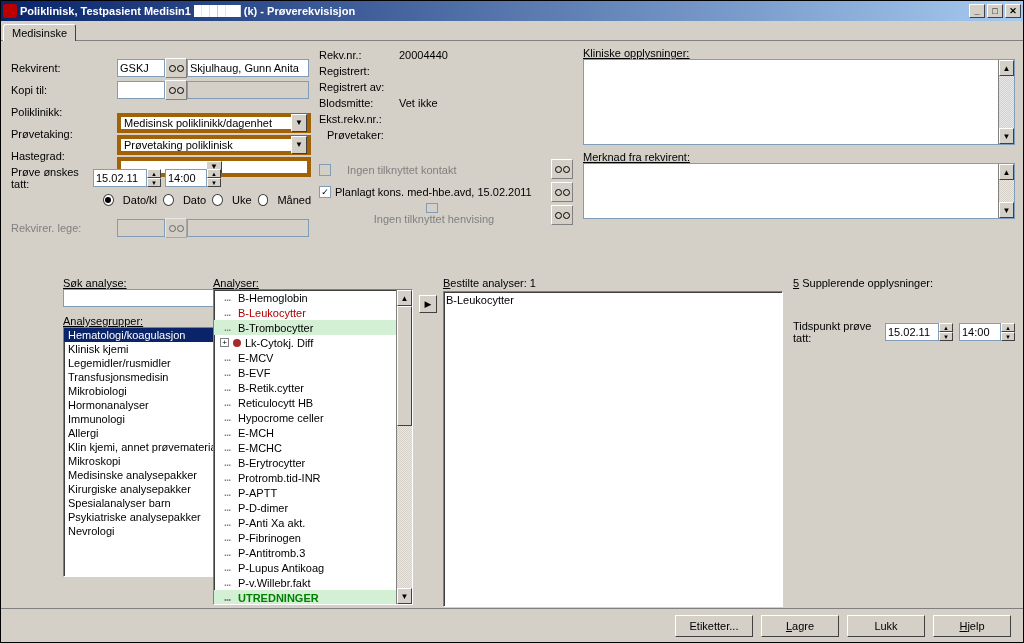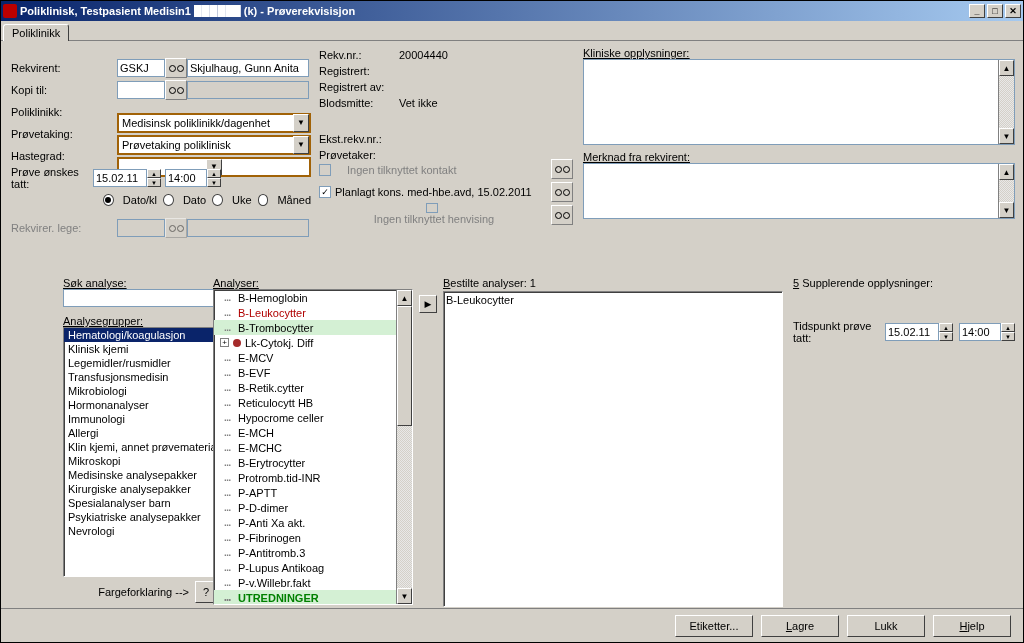"Poliklinikk" span { text: Poliklinikk -> Medisinske }
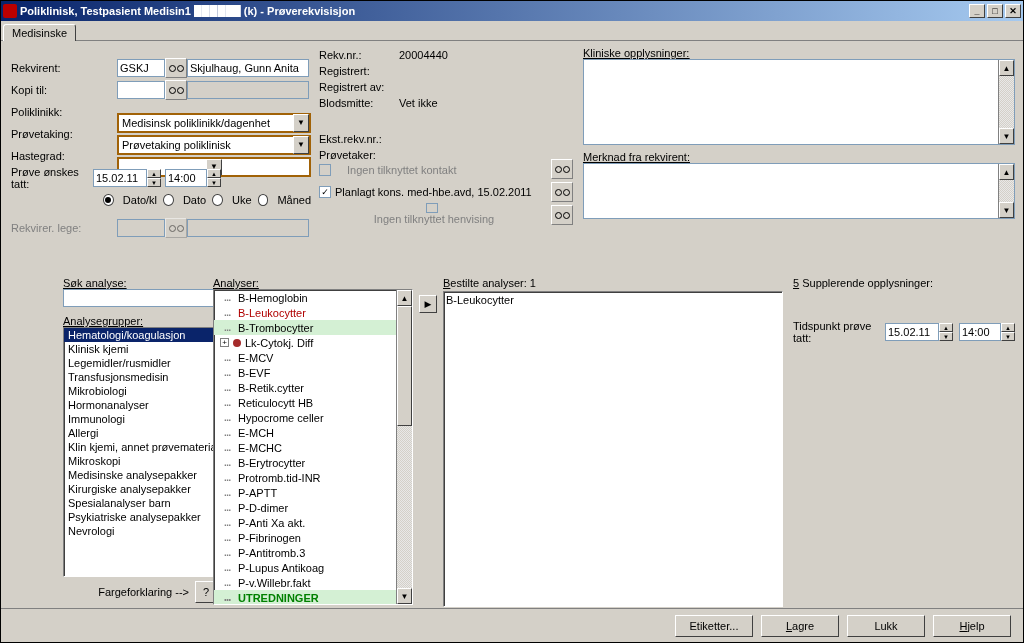"Medisinsk poliklinikk/dagenhet" .combo { border: 2px solid #a16207 -> 4px solid #a16207 }
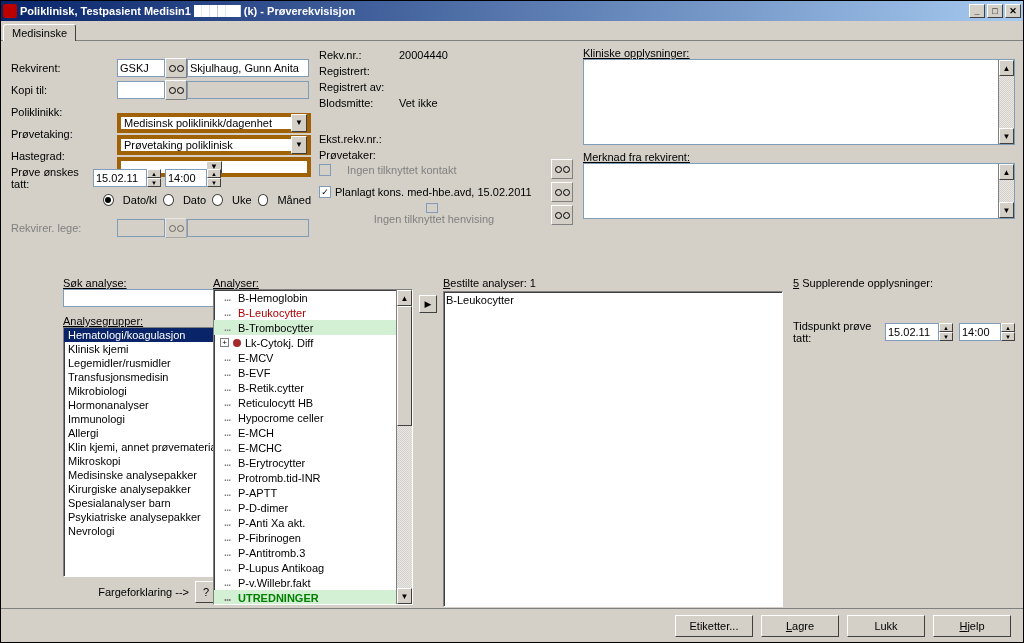"Ekst.rekv.nr.:" div.row { margin-top: 20px -> none }
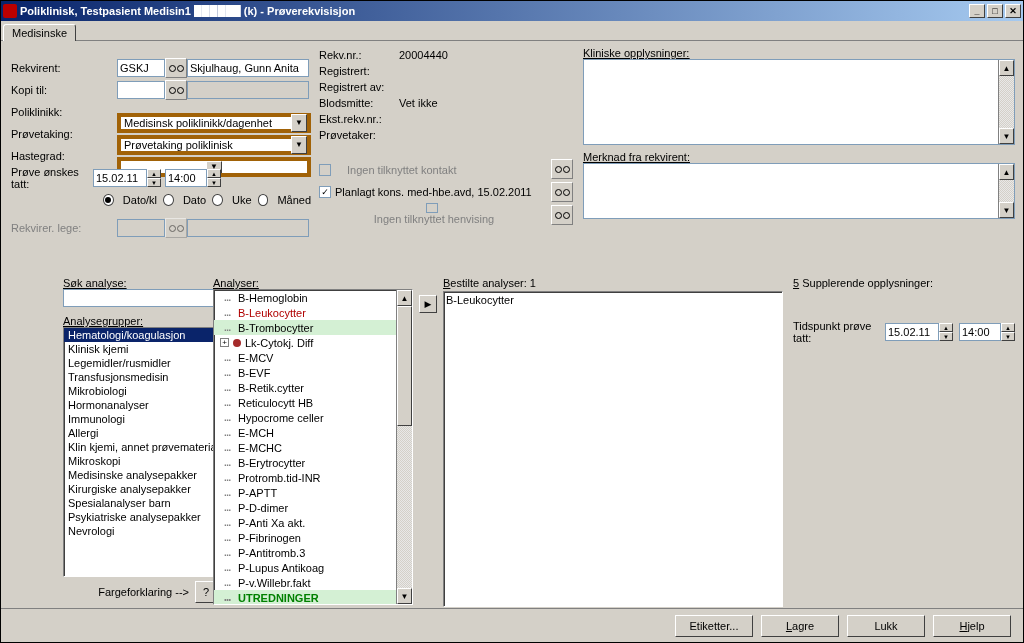"Prøvetaker:" span { margin-left: none -> 8px }
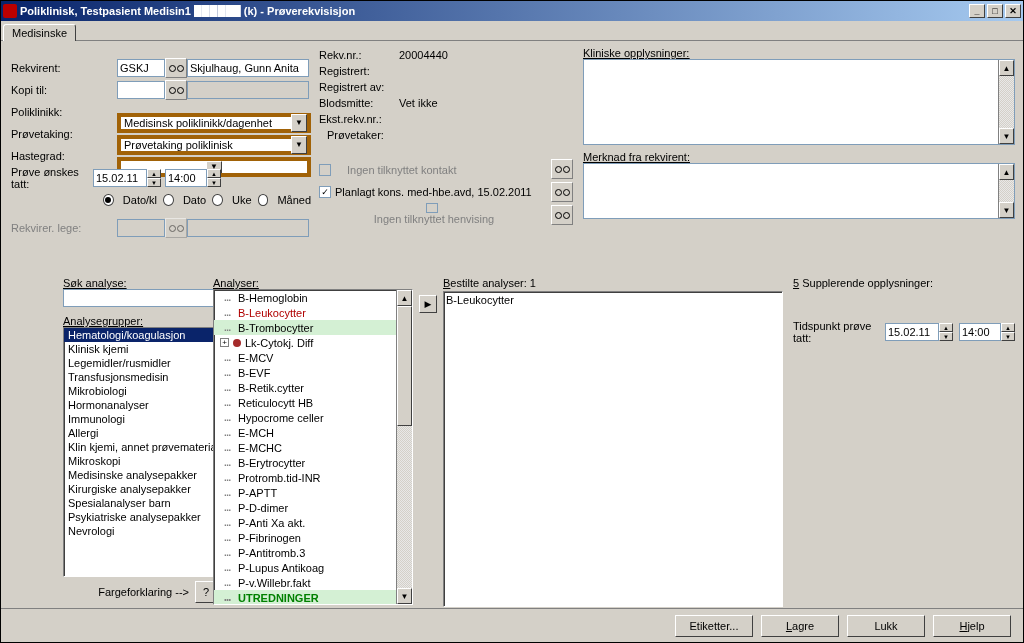"Fargeforklaring -->" div { html: <div> <div></div> <span>Fargeforklaring --&gt;</span> <div>?</div> </div> -> none }
